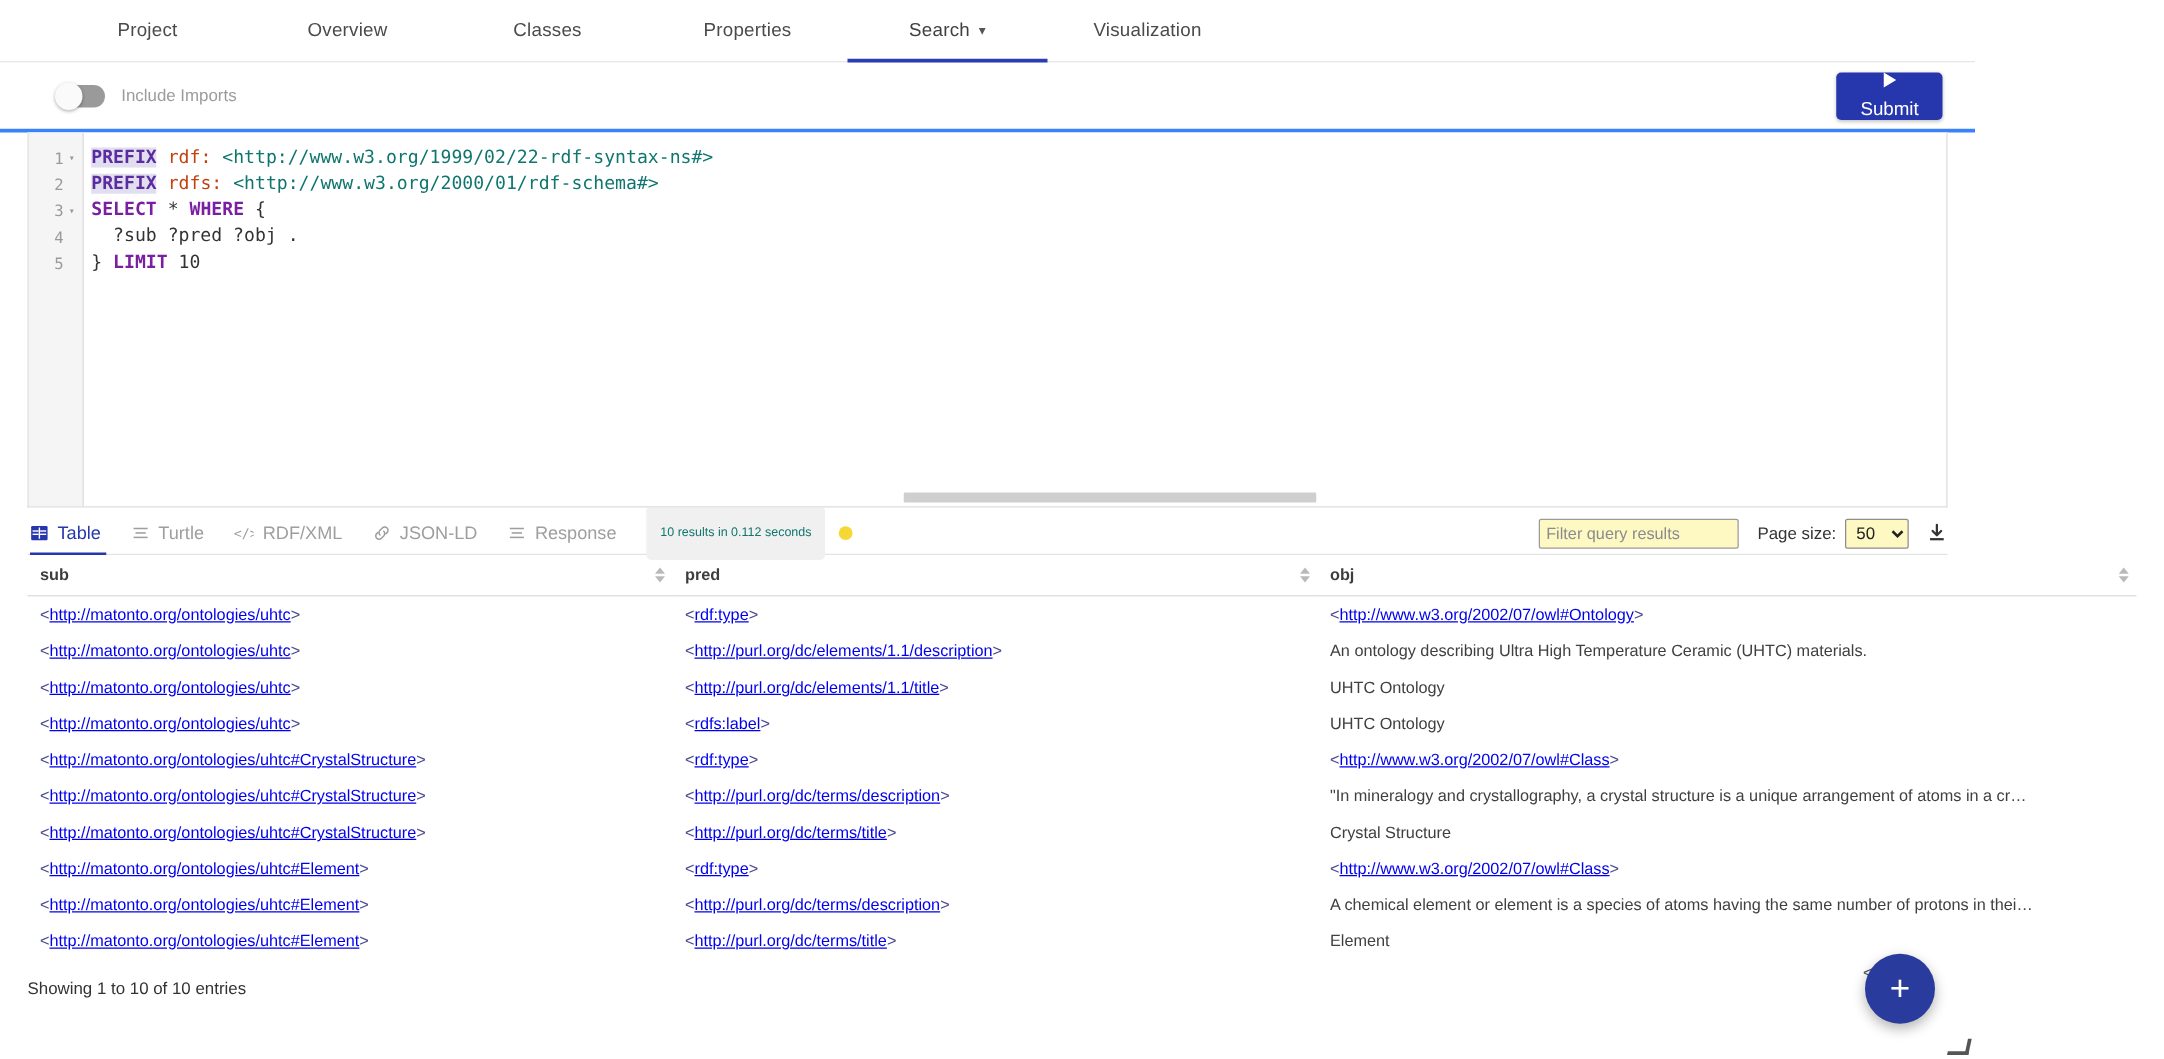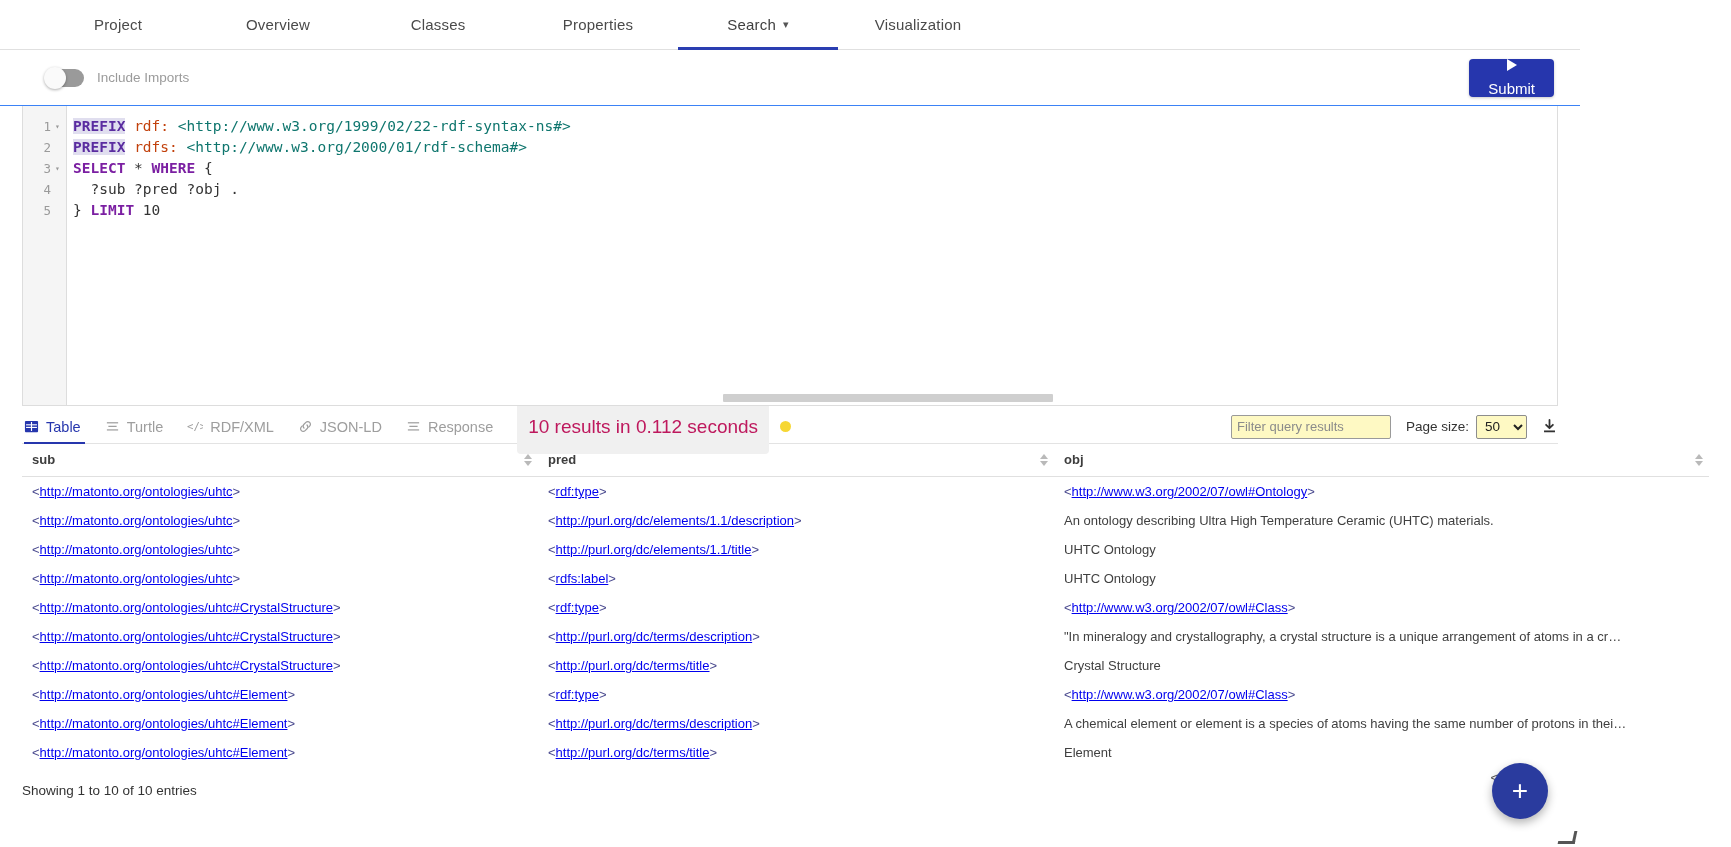"Include Imports" .qtoolbar { border-bottom: 1px solid #3b82f6 -> 3px solid #3b82f6 }
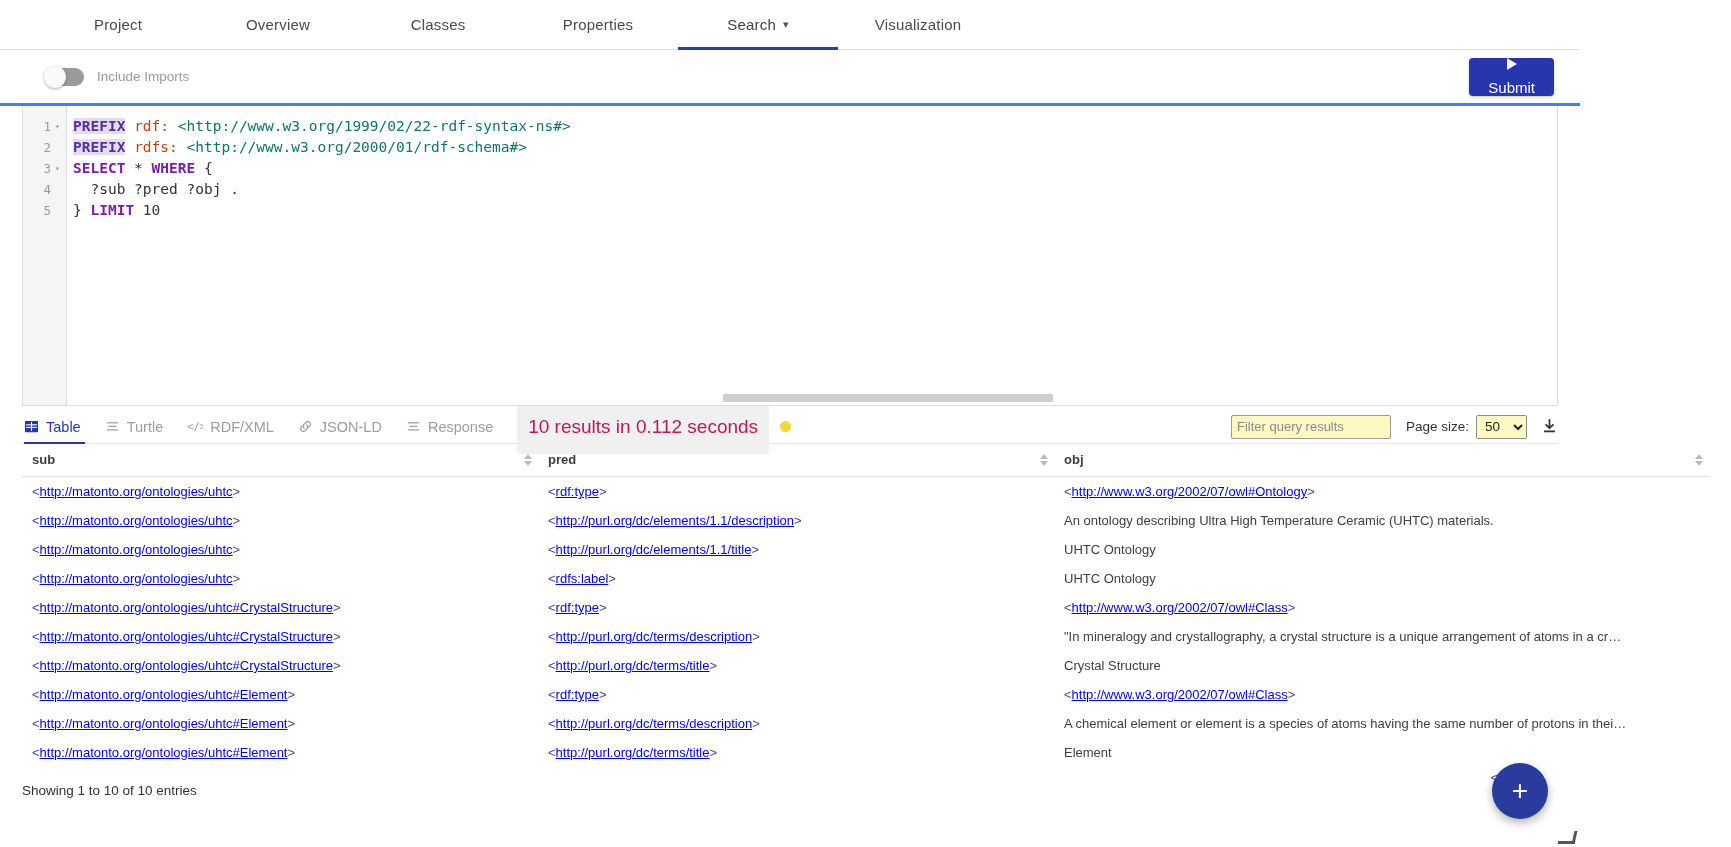"10 results in 0.112 seconds" .res-badge { color: #be185d -> #0f766e; font-size: 19px -> 10px }
